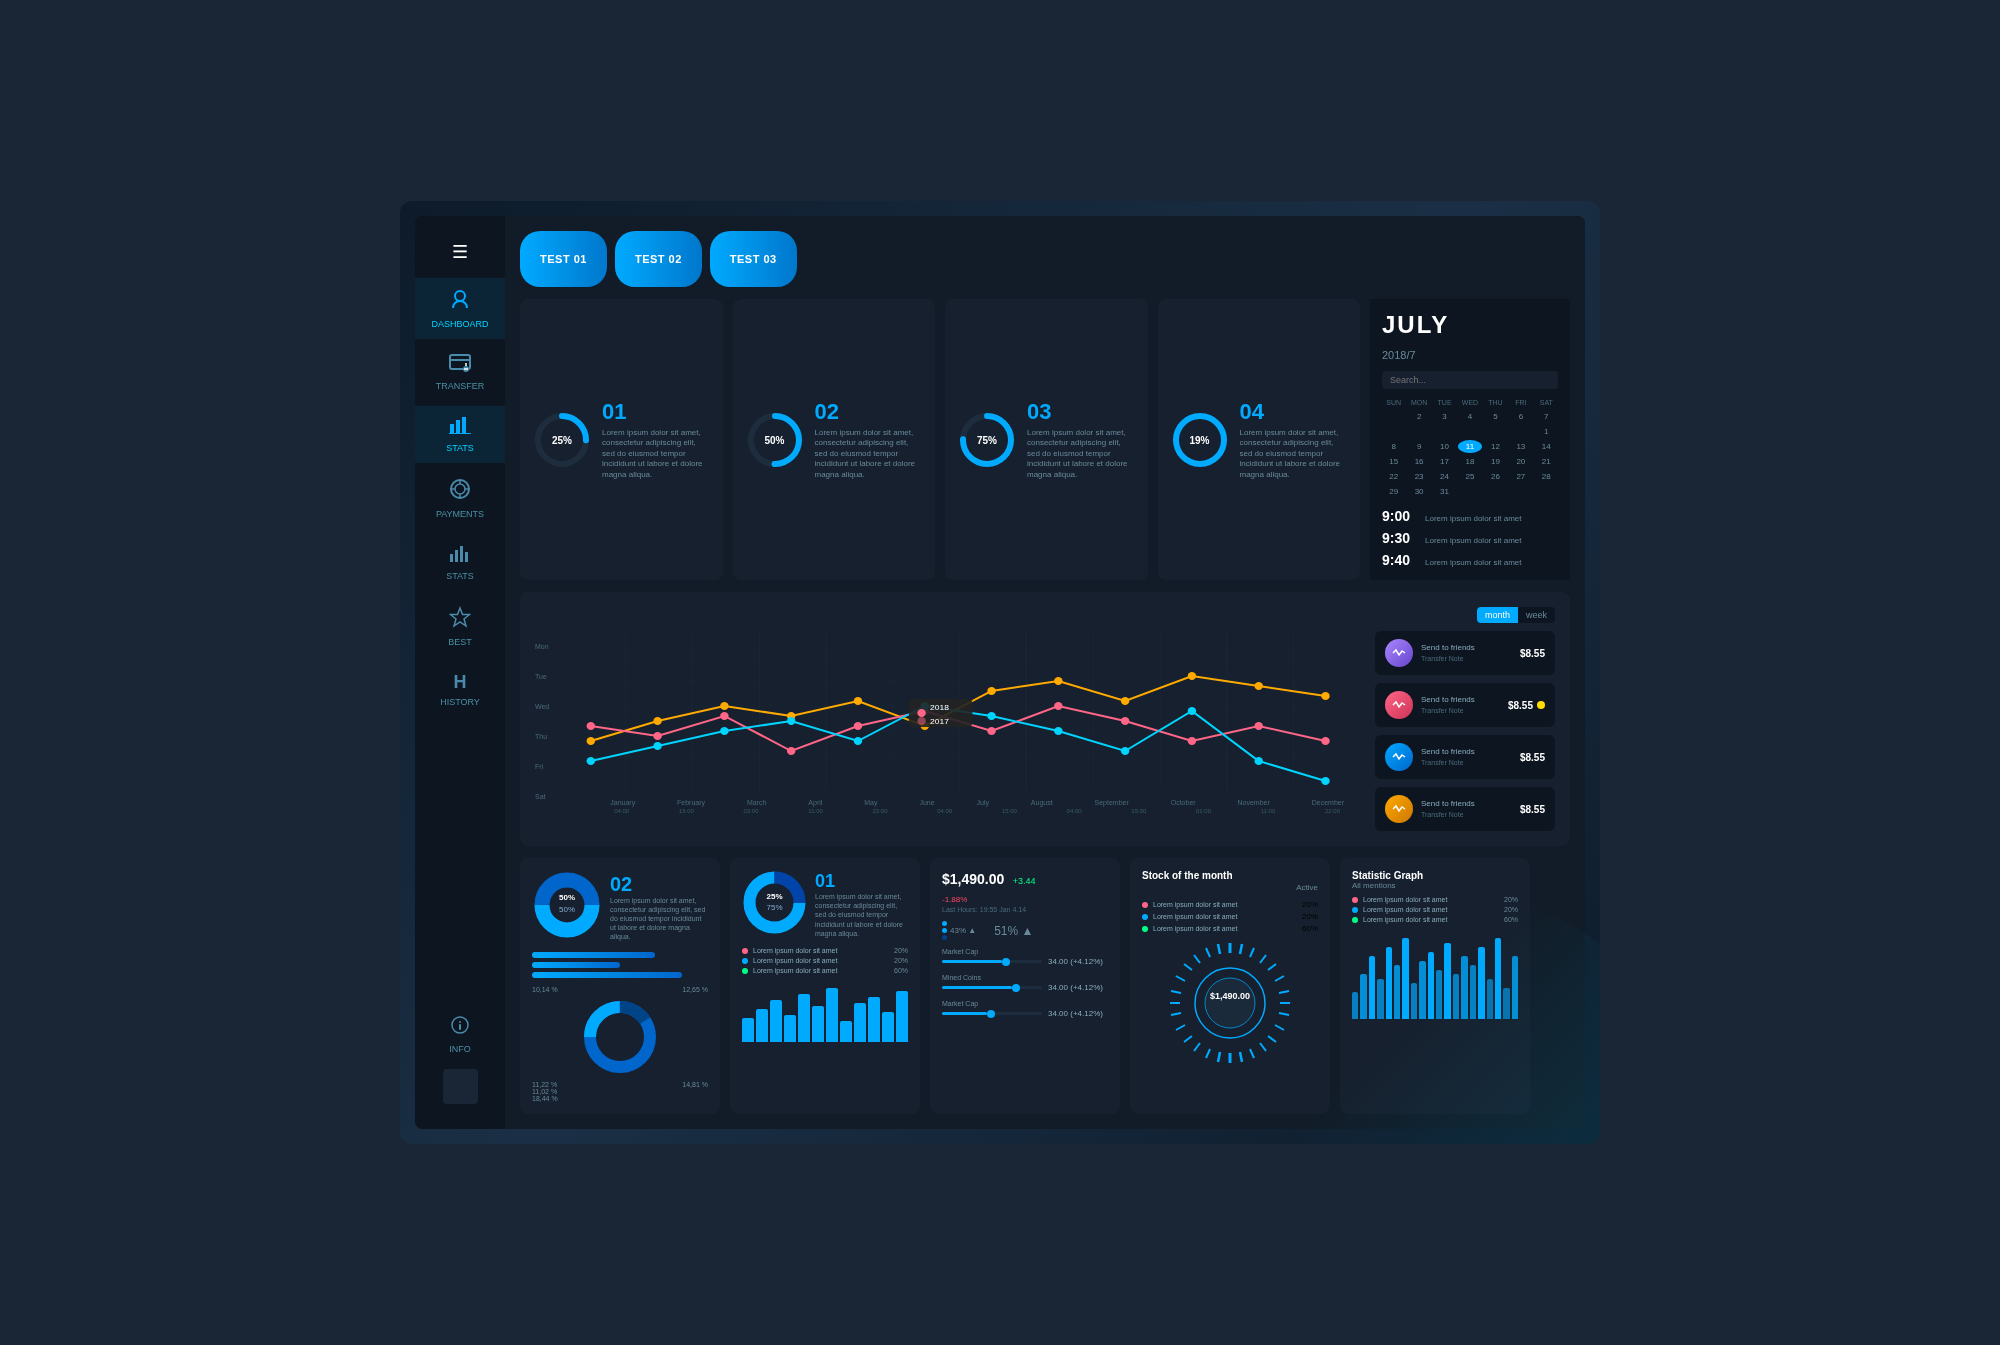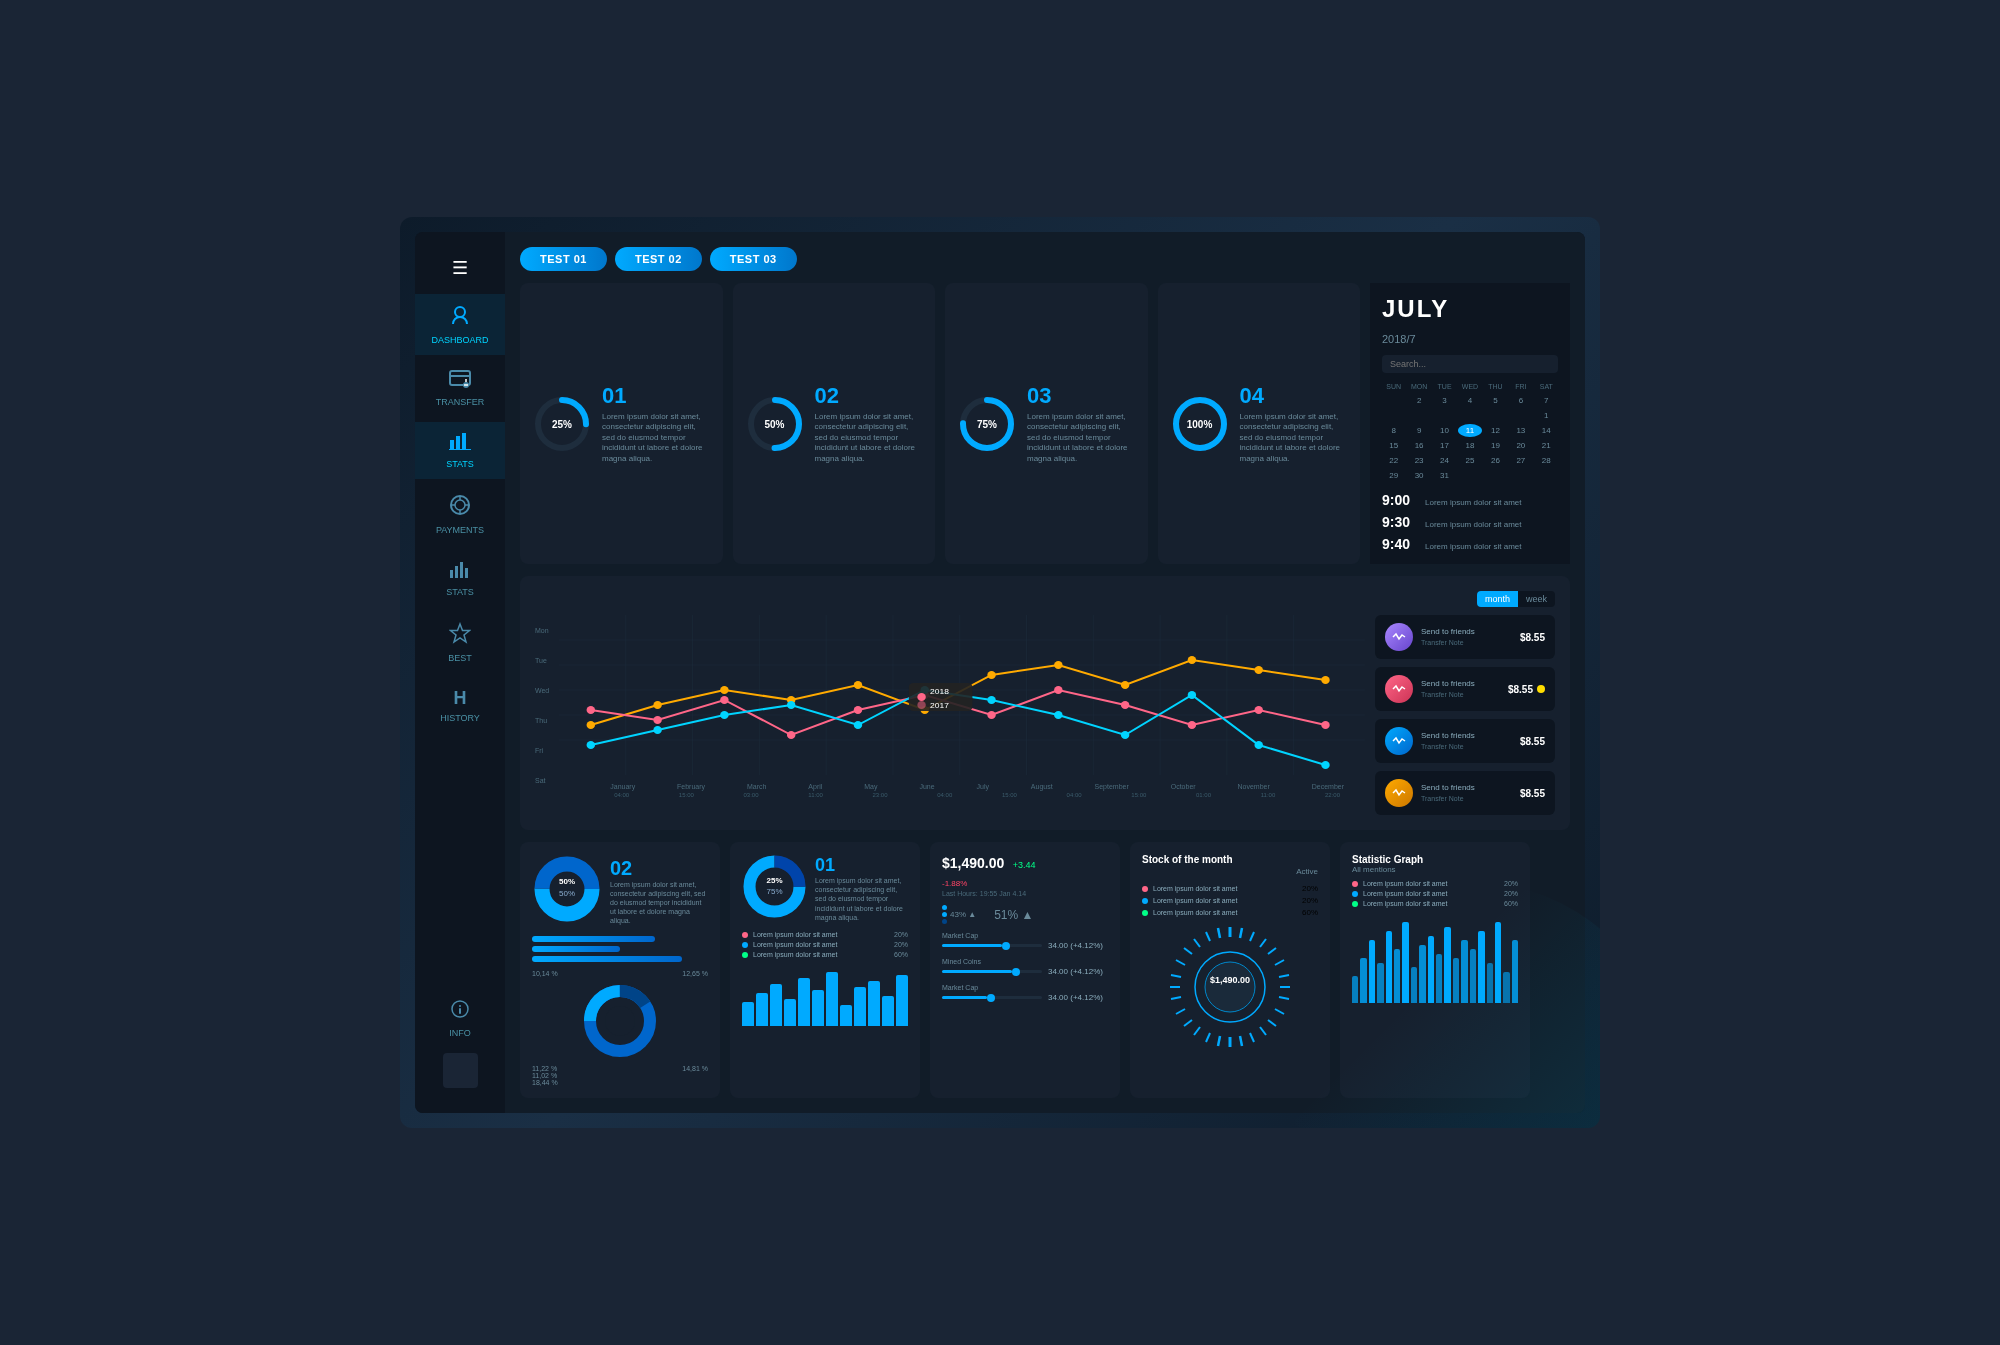"TEST 01" .tab-btn { padding: 6px 20px -> 22px 20px }
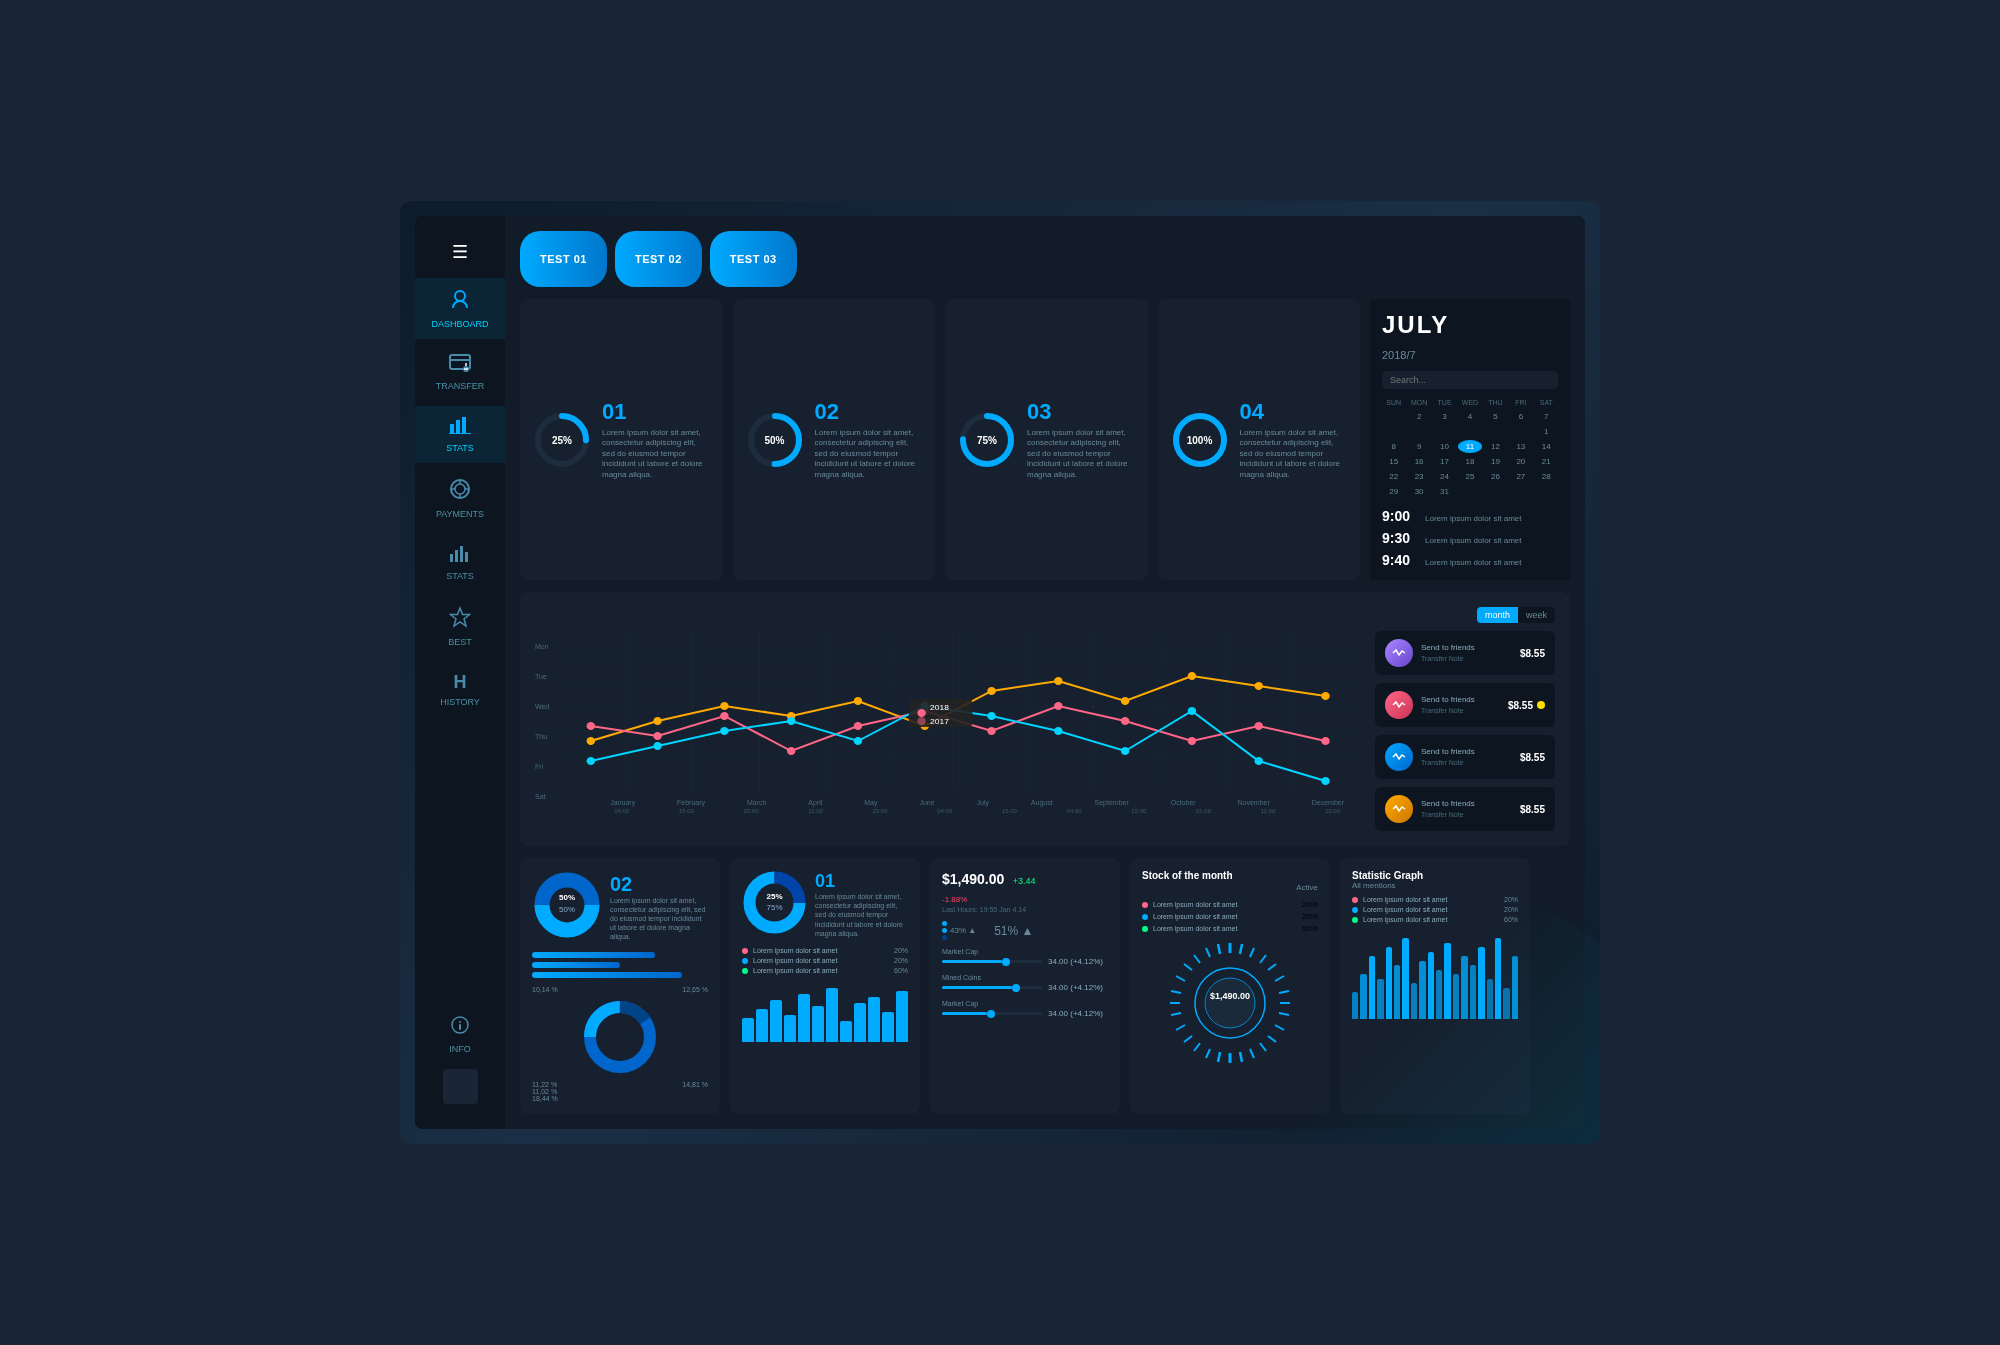"100%" div.circle-text { text: 100% -> 19% }
